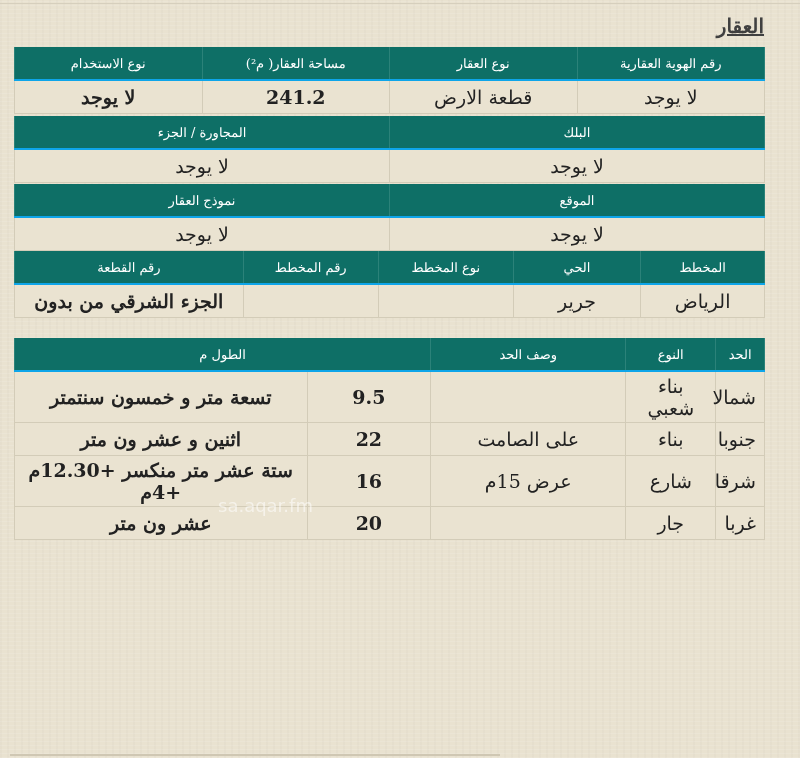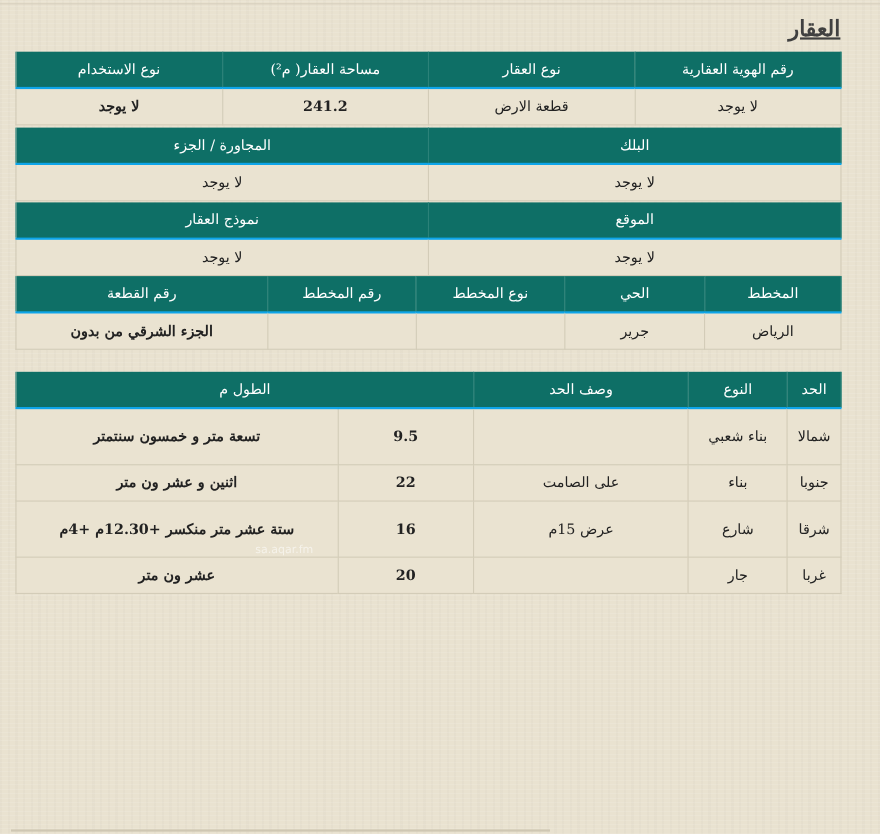"لا يوجد" table.grid td { font-size: 13px -> 19px }
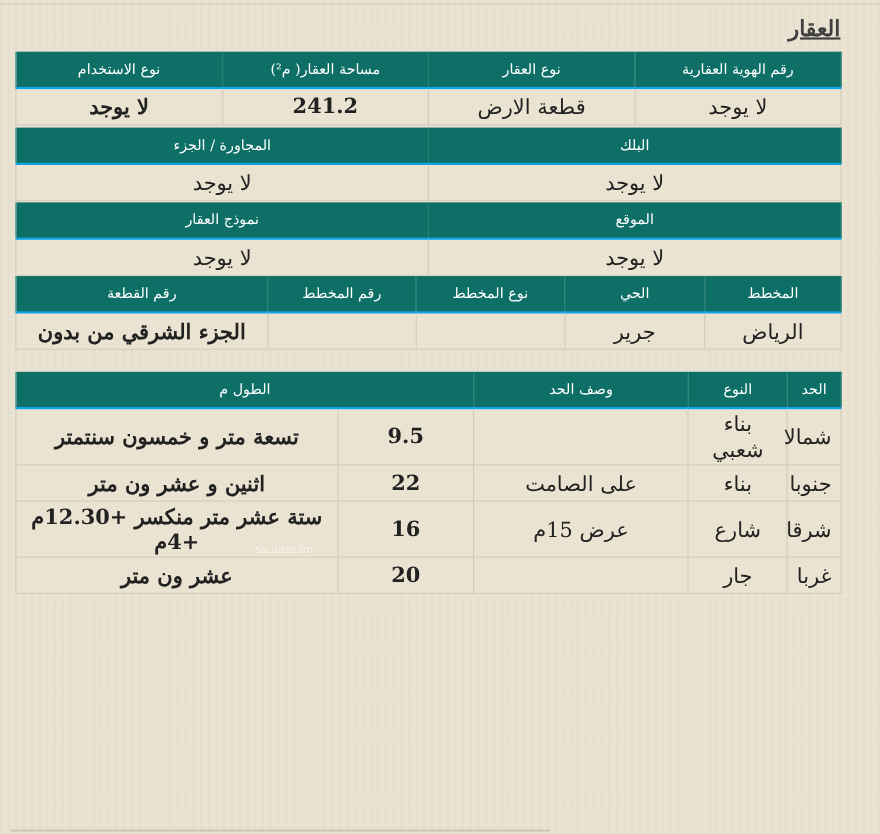"sa.aqar.fm" .wm .wm-url { font-size: 10px -> 18px; margin-left: 32px -> 18px }
